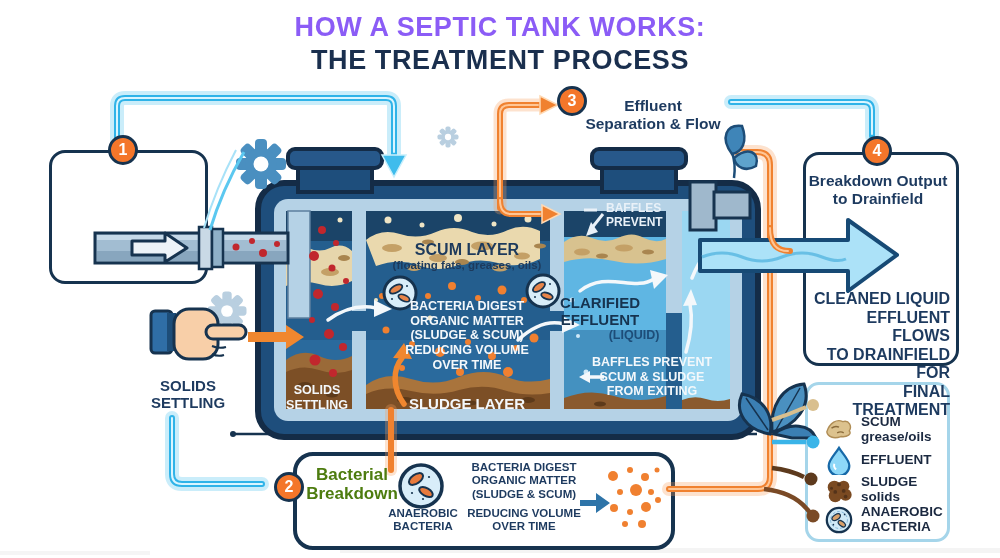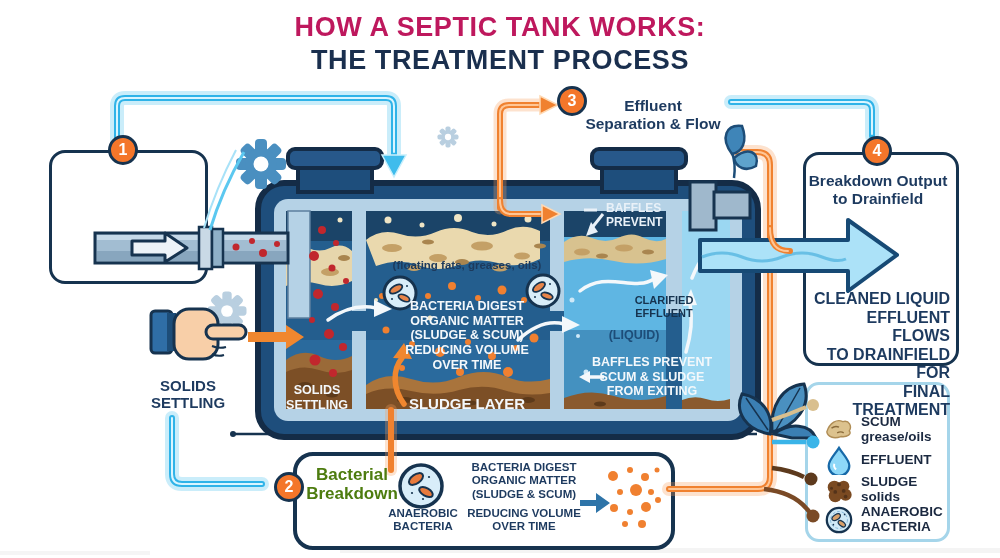"HOW A SEPTIC TANK WORKS:" #title1 { color: #be185d -> #8b5cf6 }
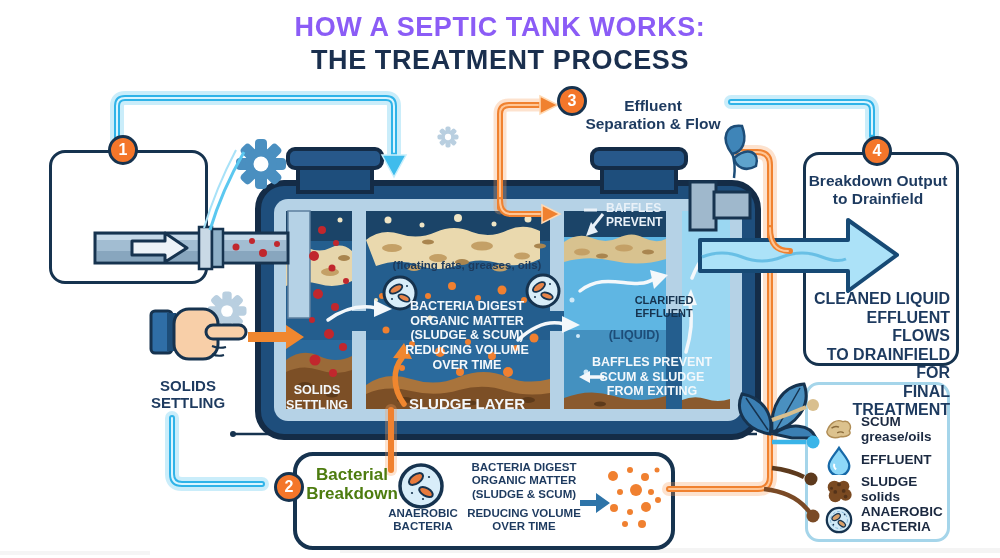"SCUM LAYER" div.t { html: none -> <div>SCUM LAYER</div> }
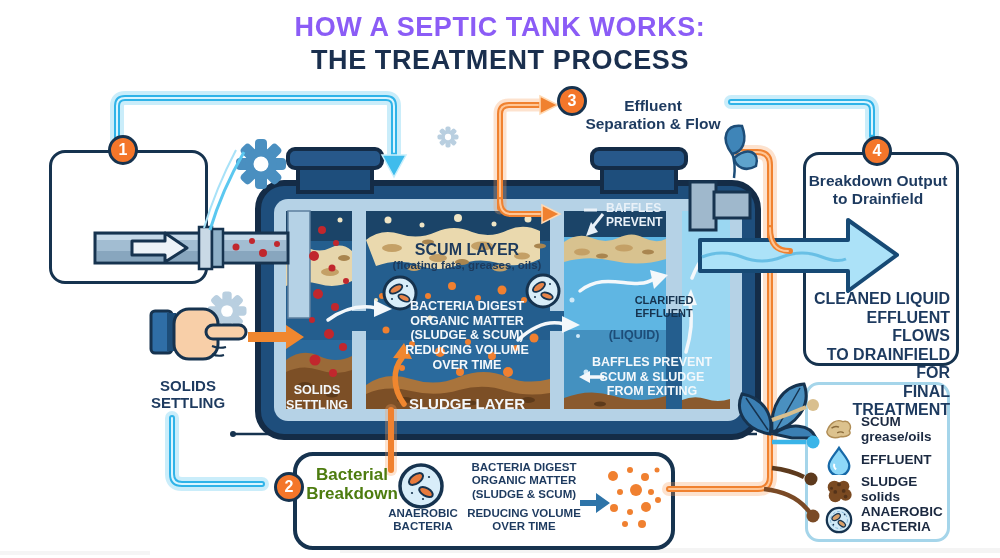"CLARIFIED" div.t { font-size: 11px -> 15px; left: 608px -> 544px }
